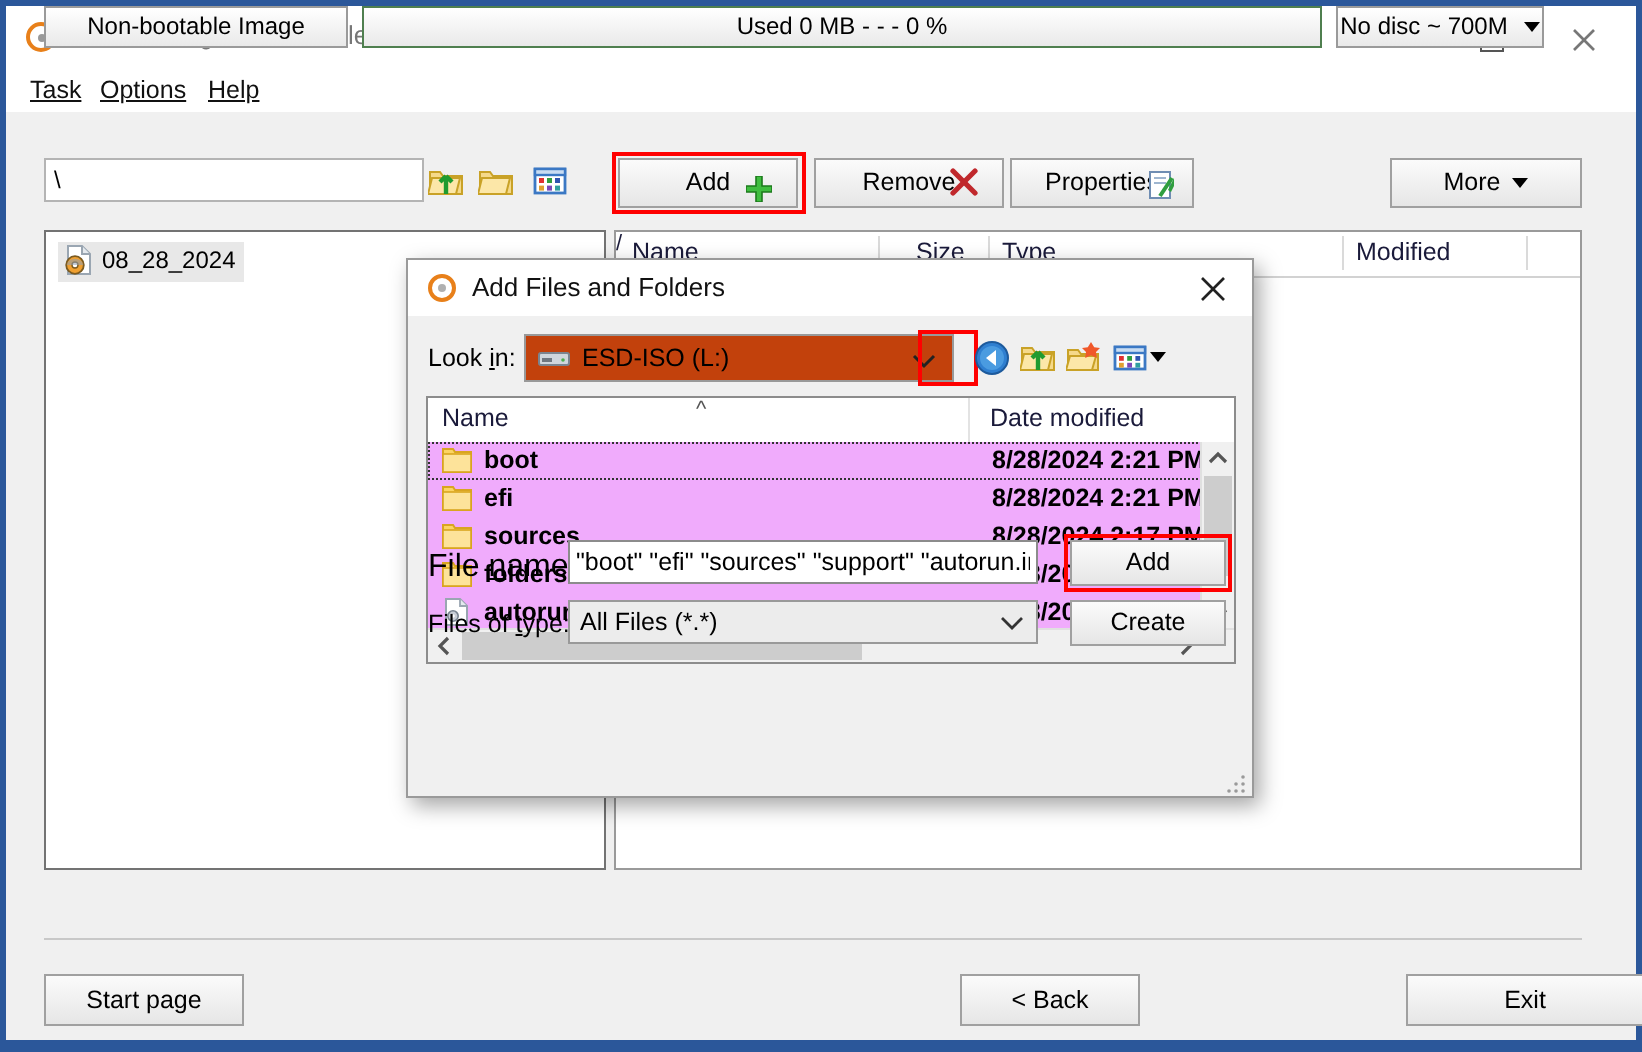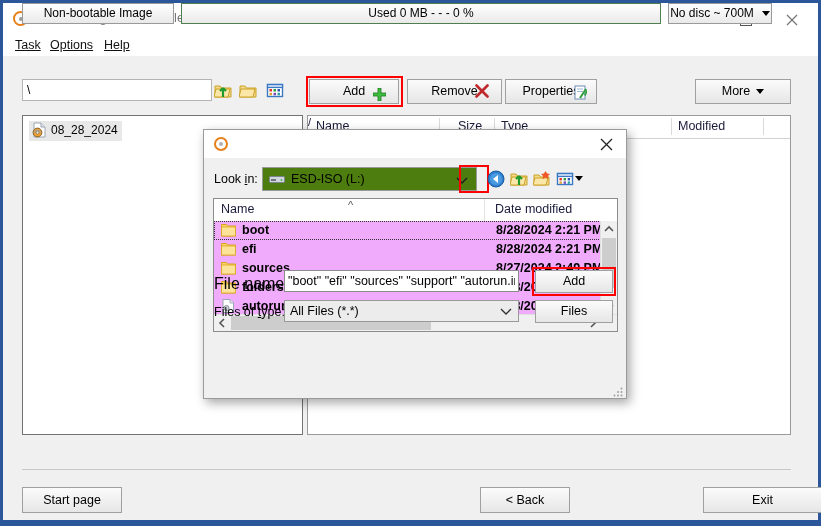"Add Files and Folders" div.dlg-title-text { html: none -> <div>Add Files and Folders</div> }
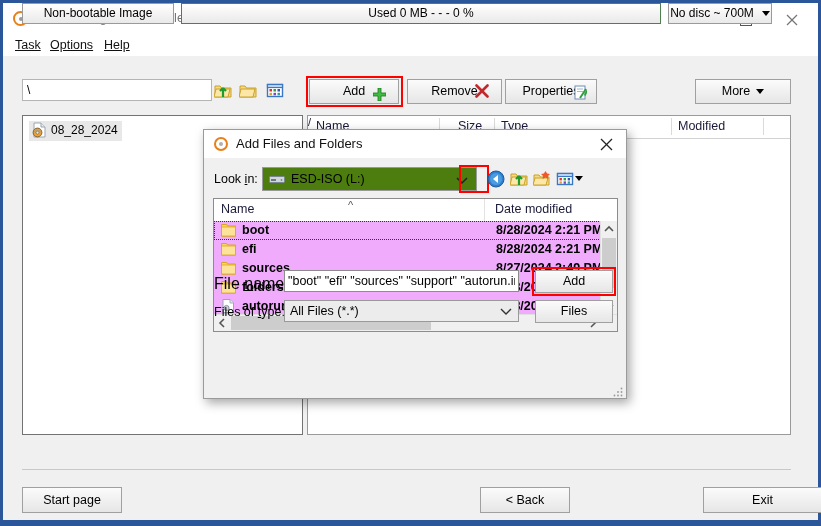"ESD-ISO (L:)" .lookin-combo { background: #4d7c0f -> #c2410c }
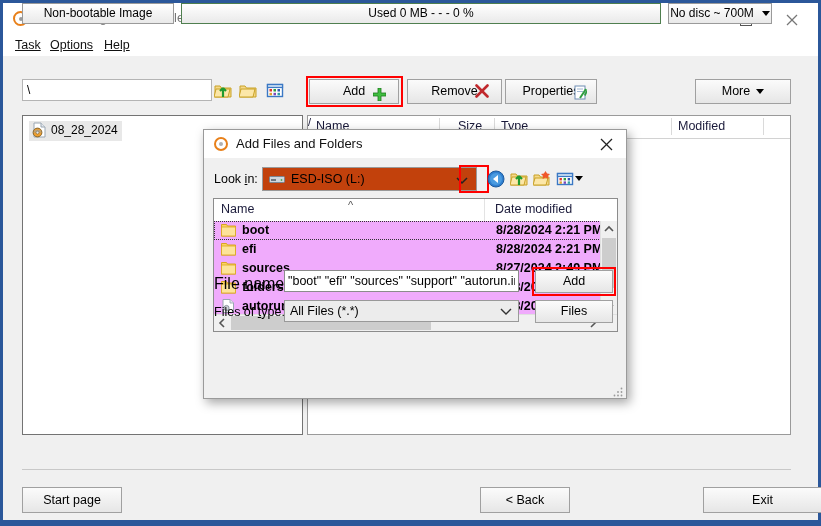"8/27/2024 2:49 PM" span.fl-date { text: 8/27/2024 2:49 -> 8/28/2024 2:17 }
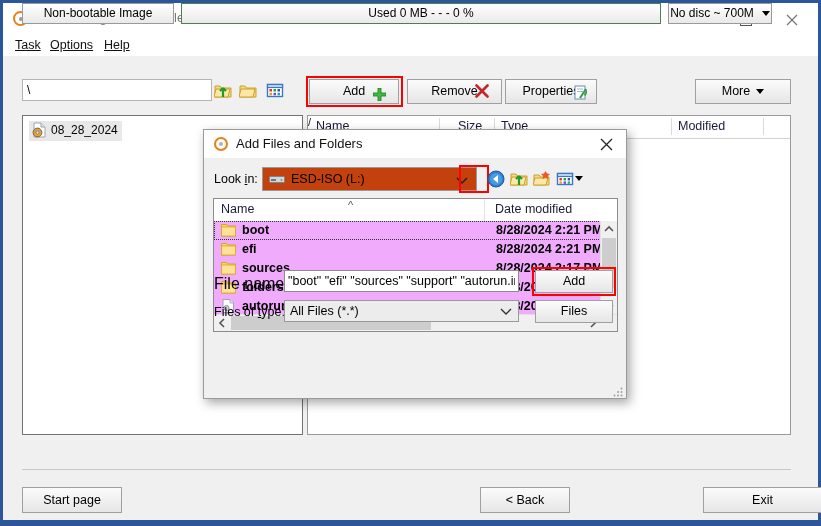"Files" span { text: Files -> Create }
